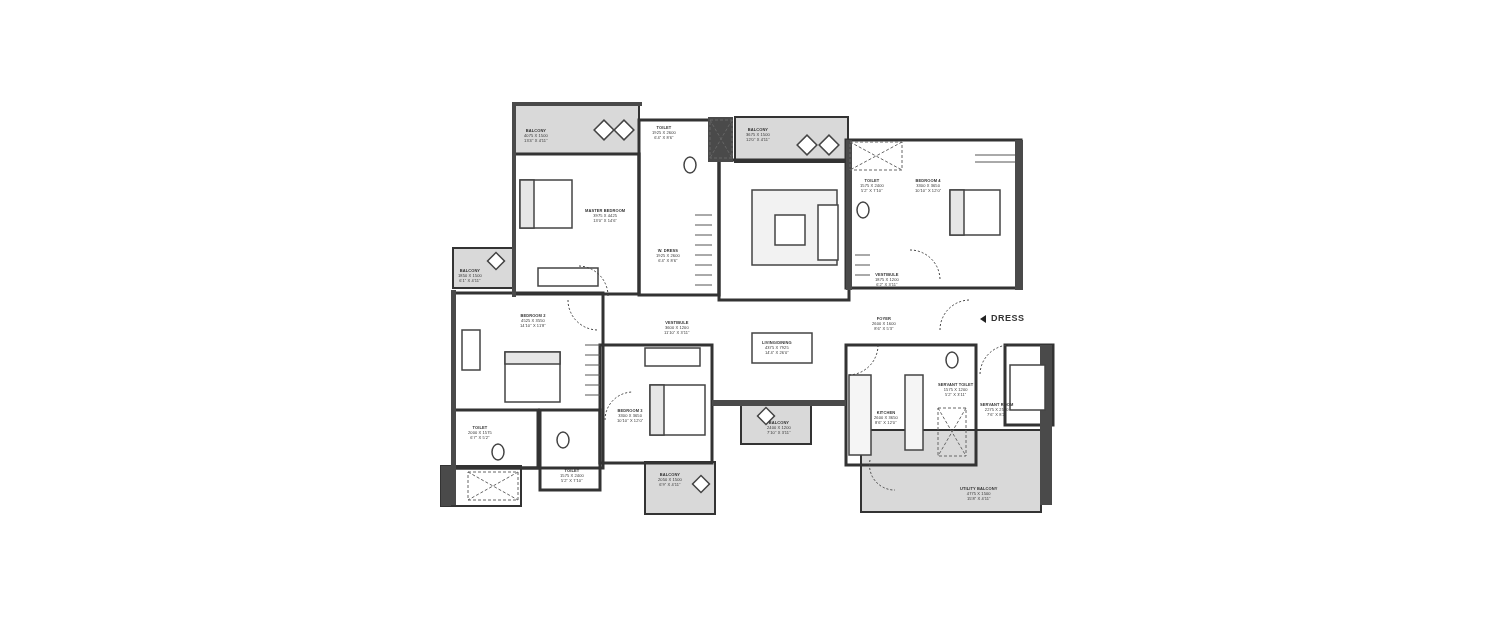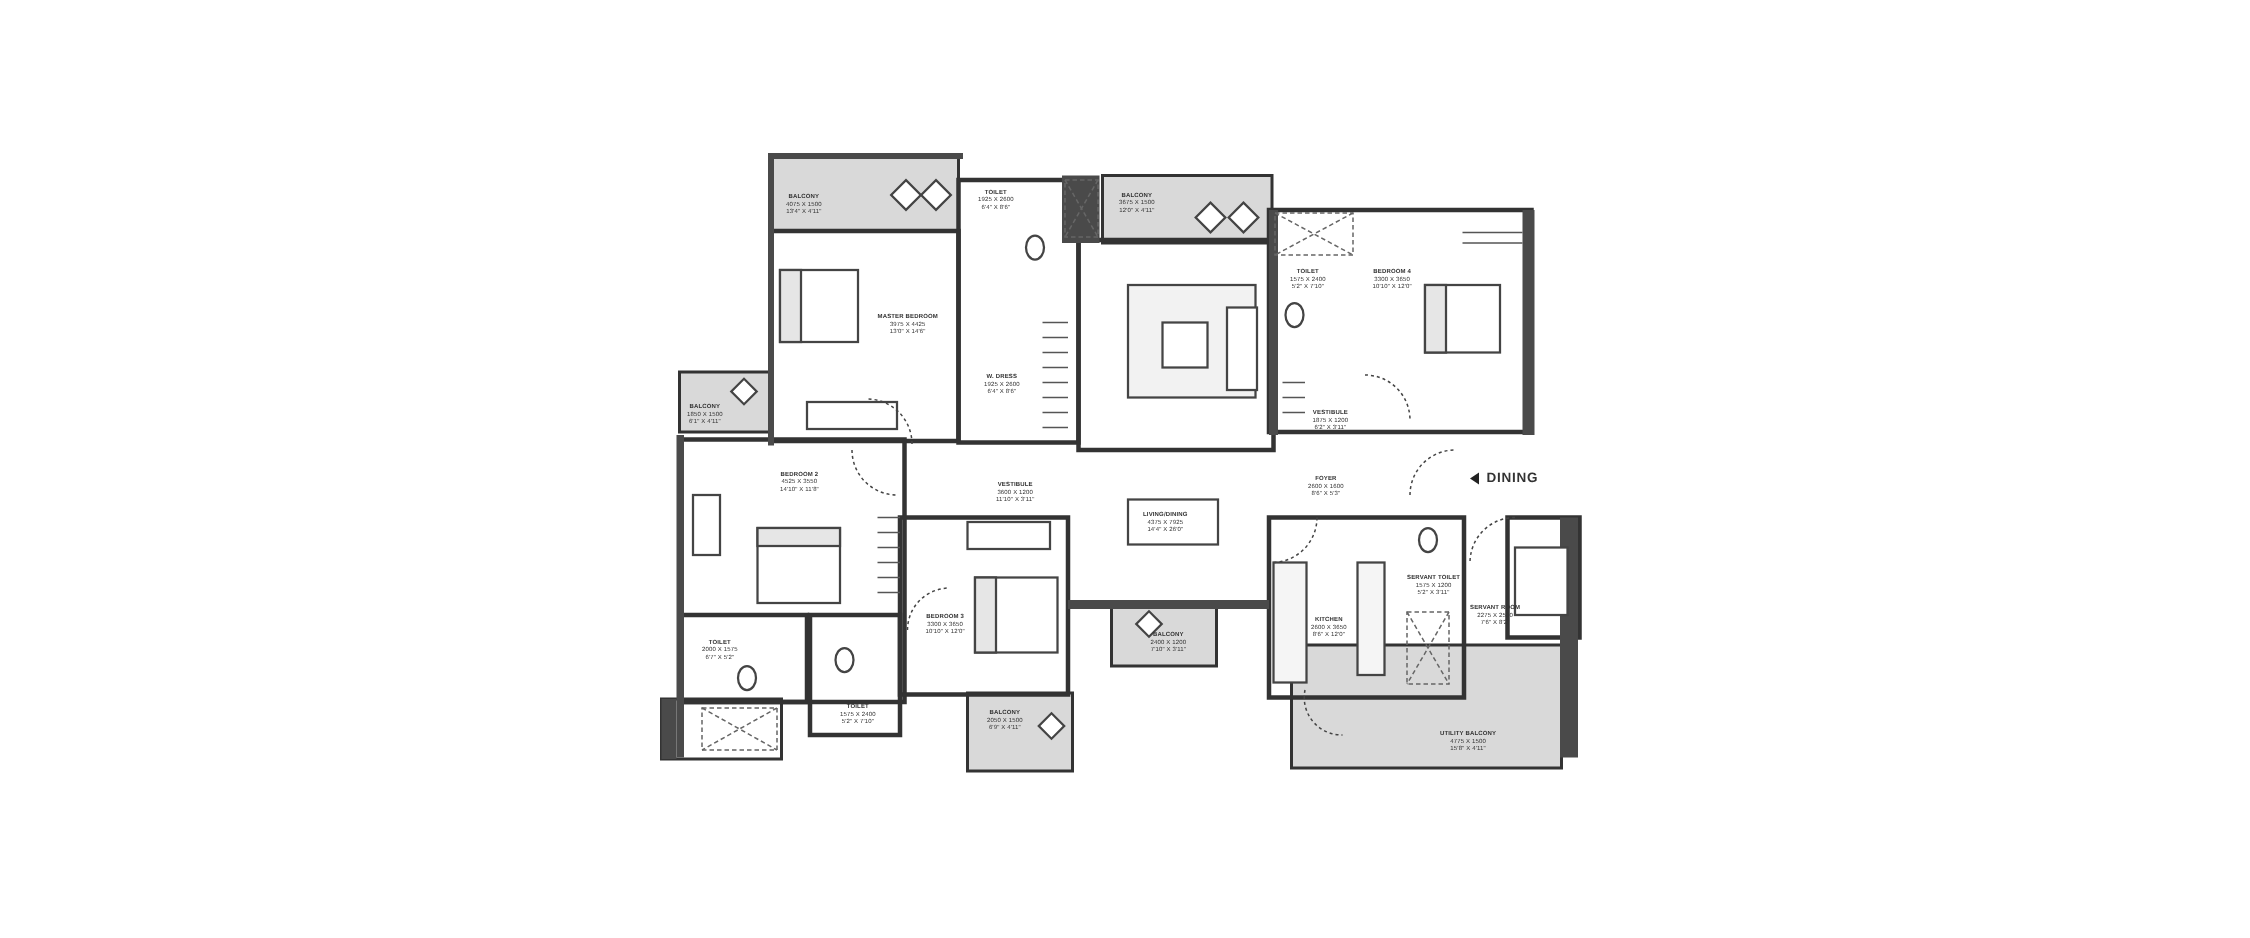"DINING" span { text: DINING -> DRESS }
